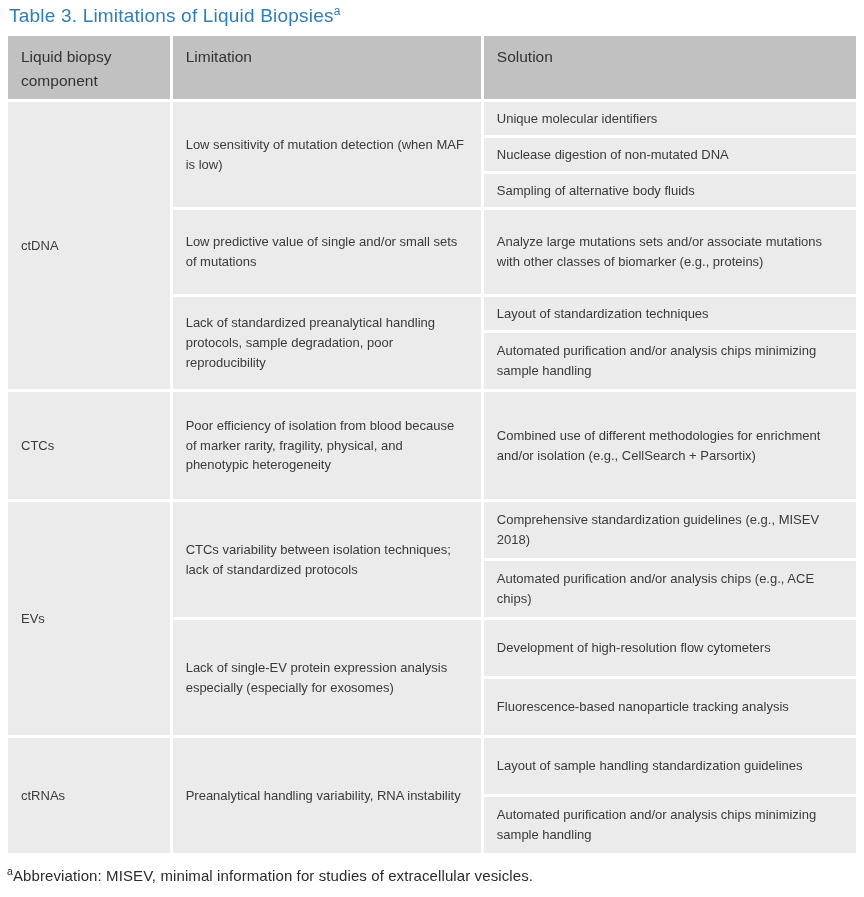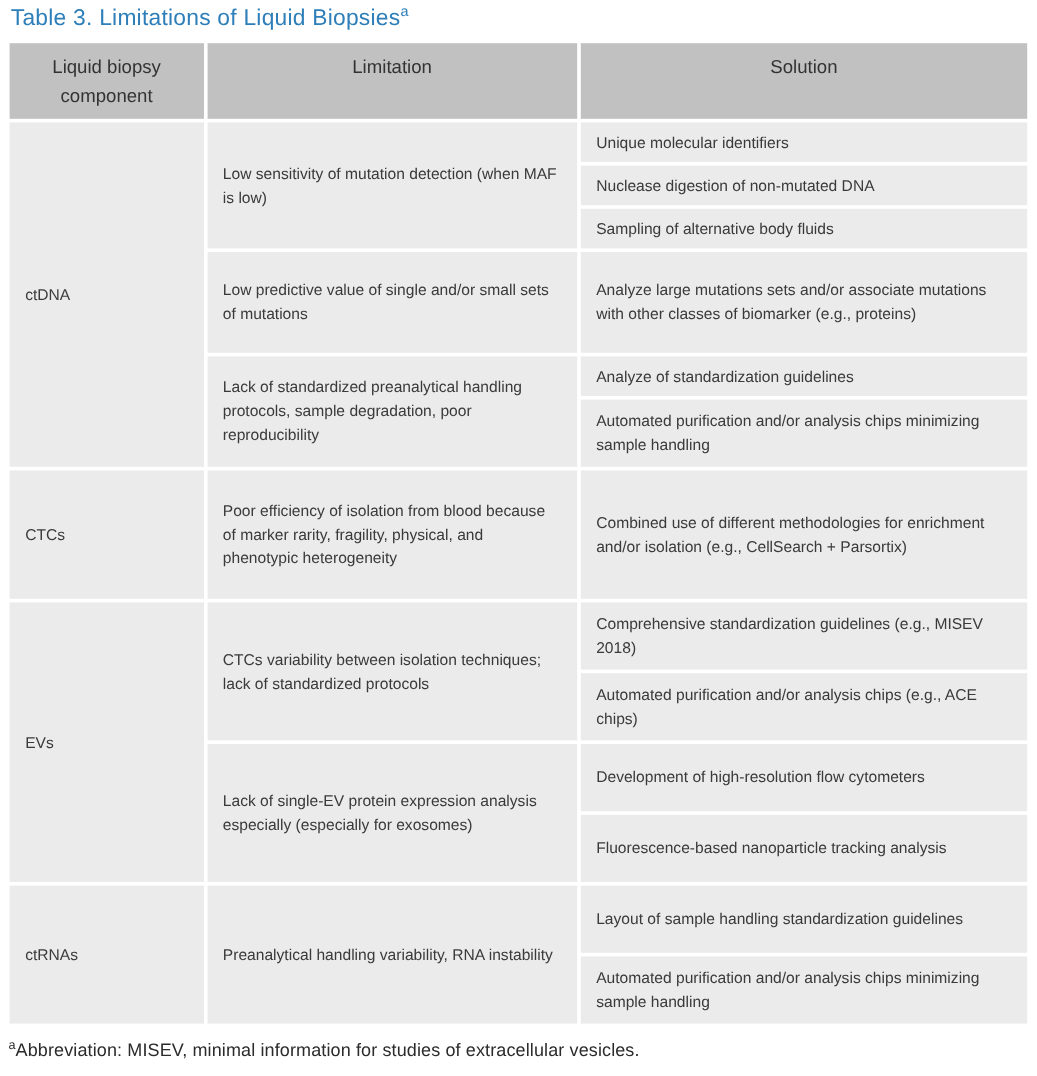"Liquid biopsy component" th { text-align: center -> left }
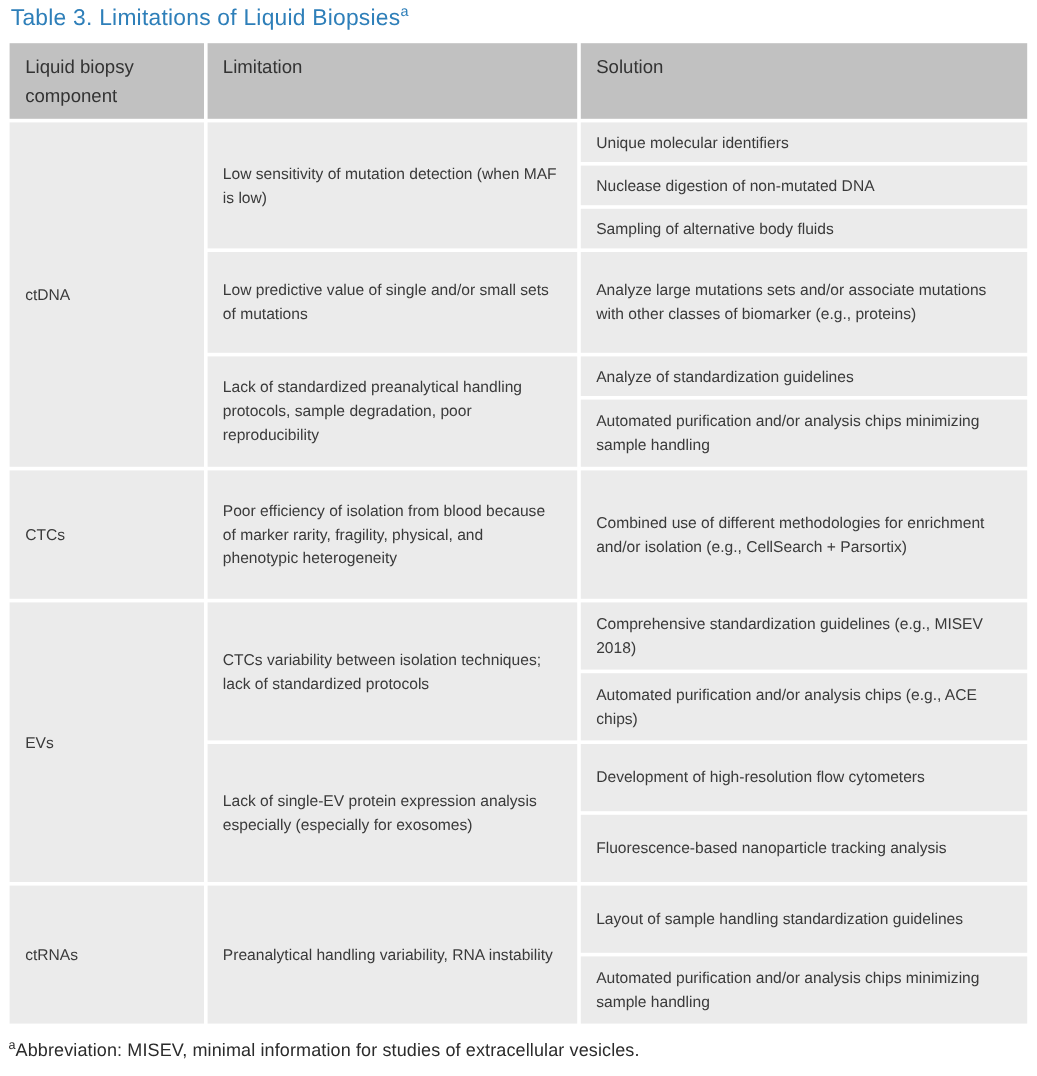"Analyze of standardization guidelines" td.solution-cell { text: Analyze of standardization guidelines -> Layout of standardization techniques }
